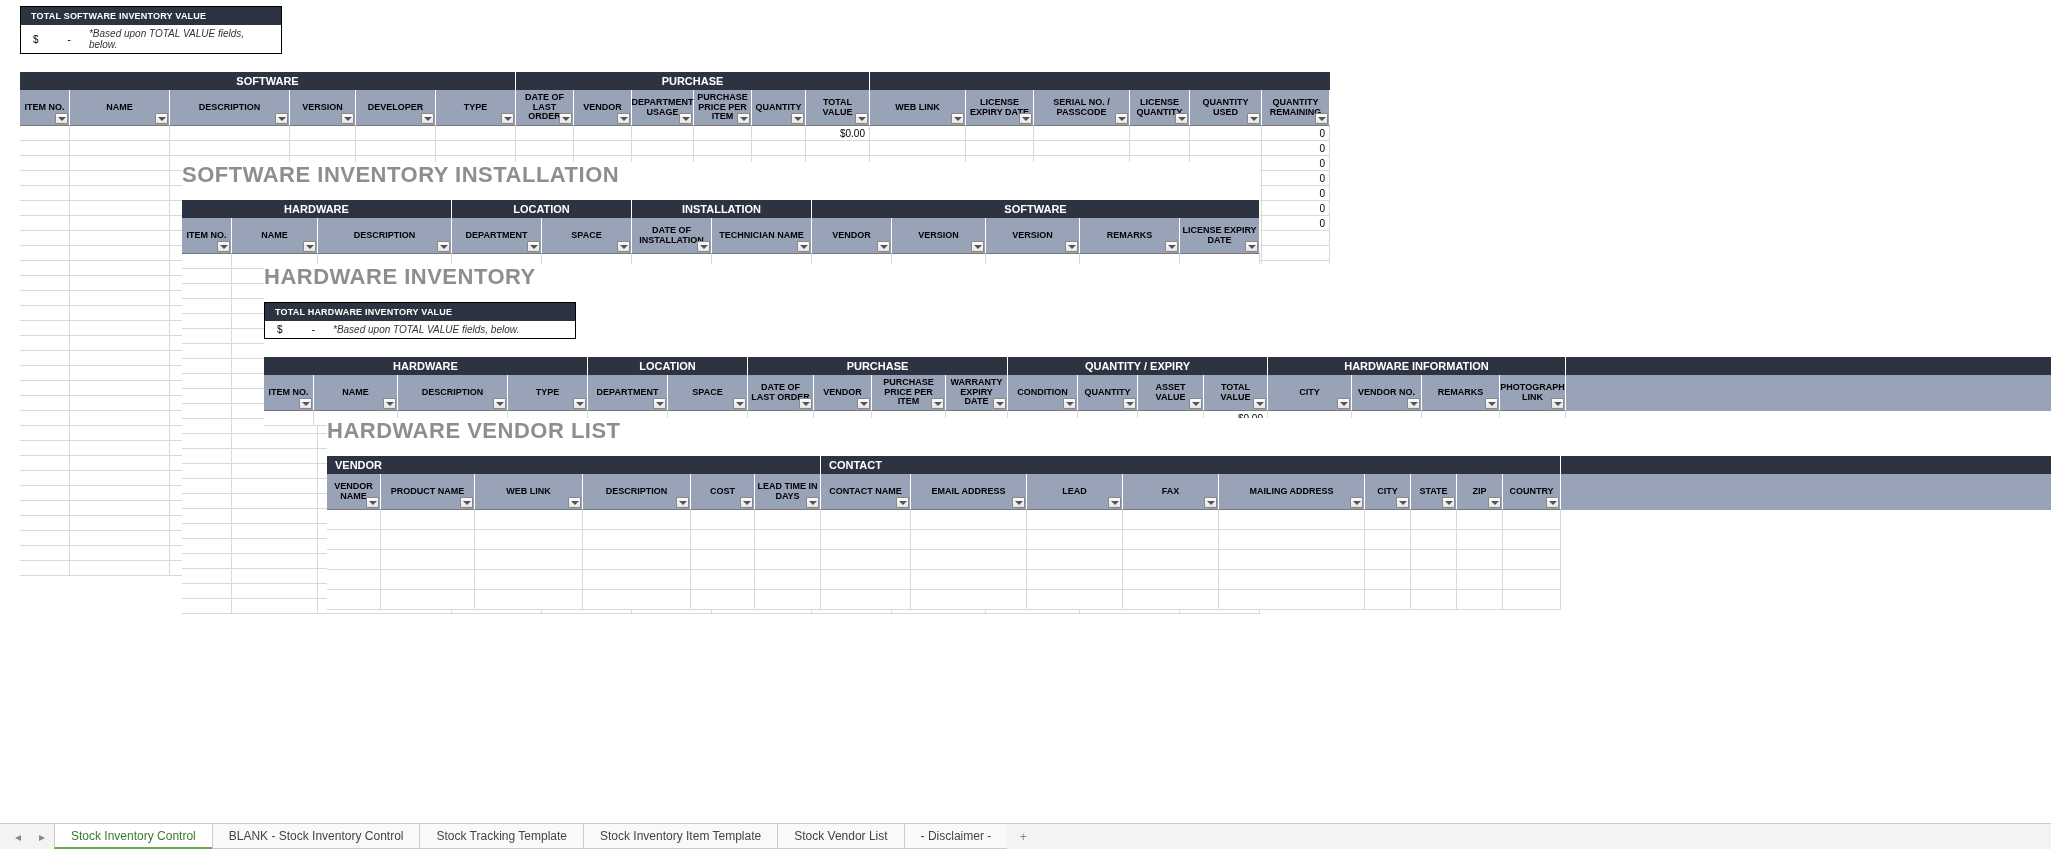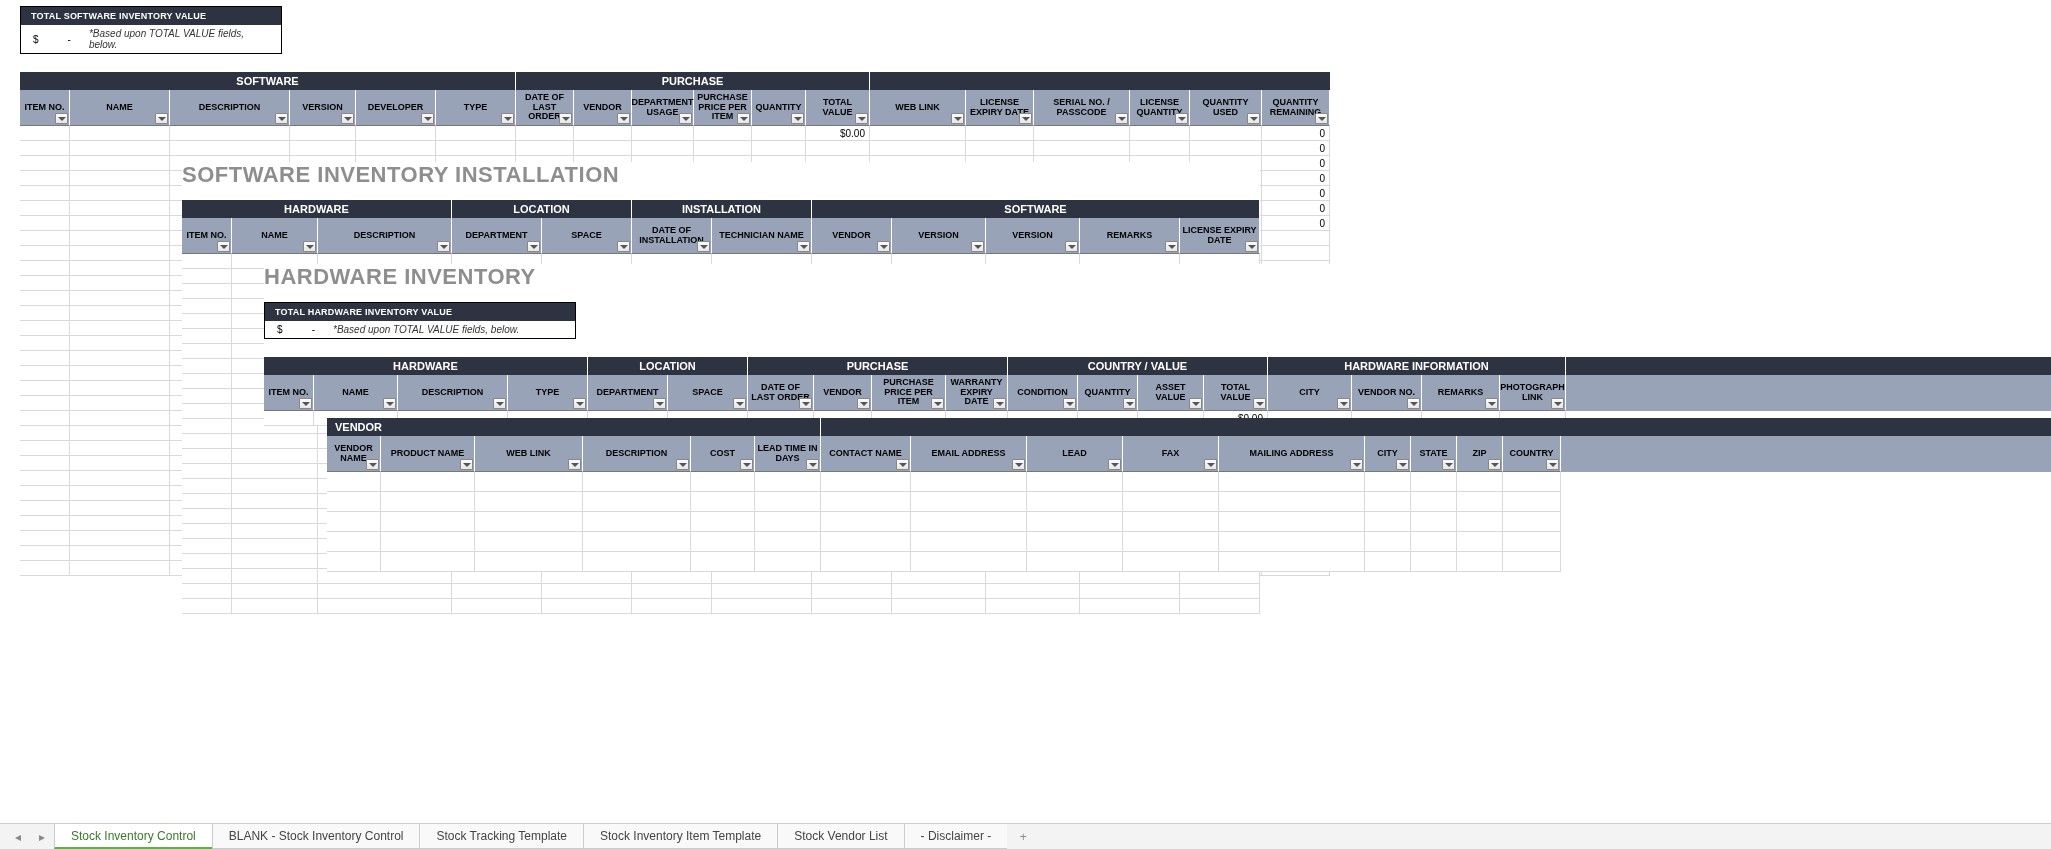"COUNTRY / VALUE" div { text: COUNTRY / VALUE -> QUANTITY / EXPIRY }
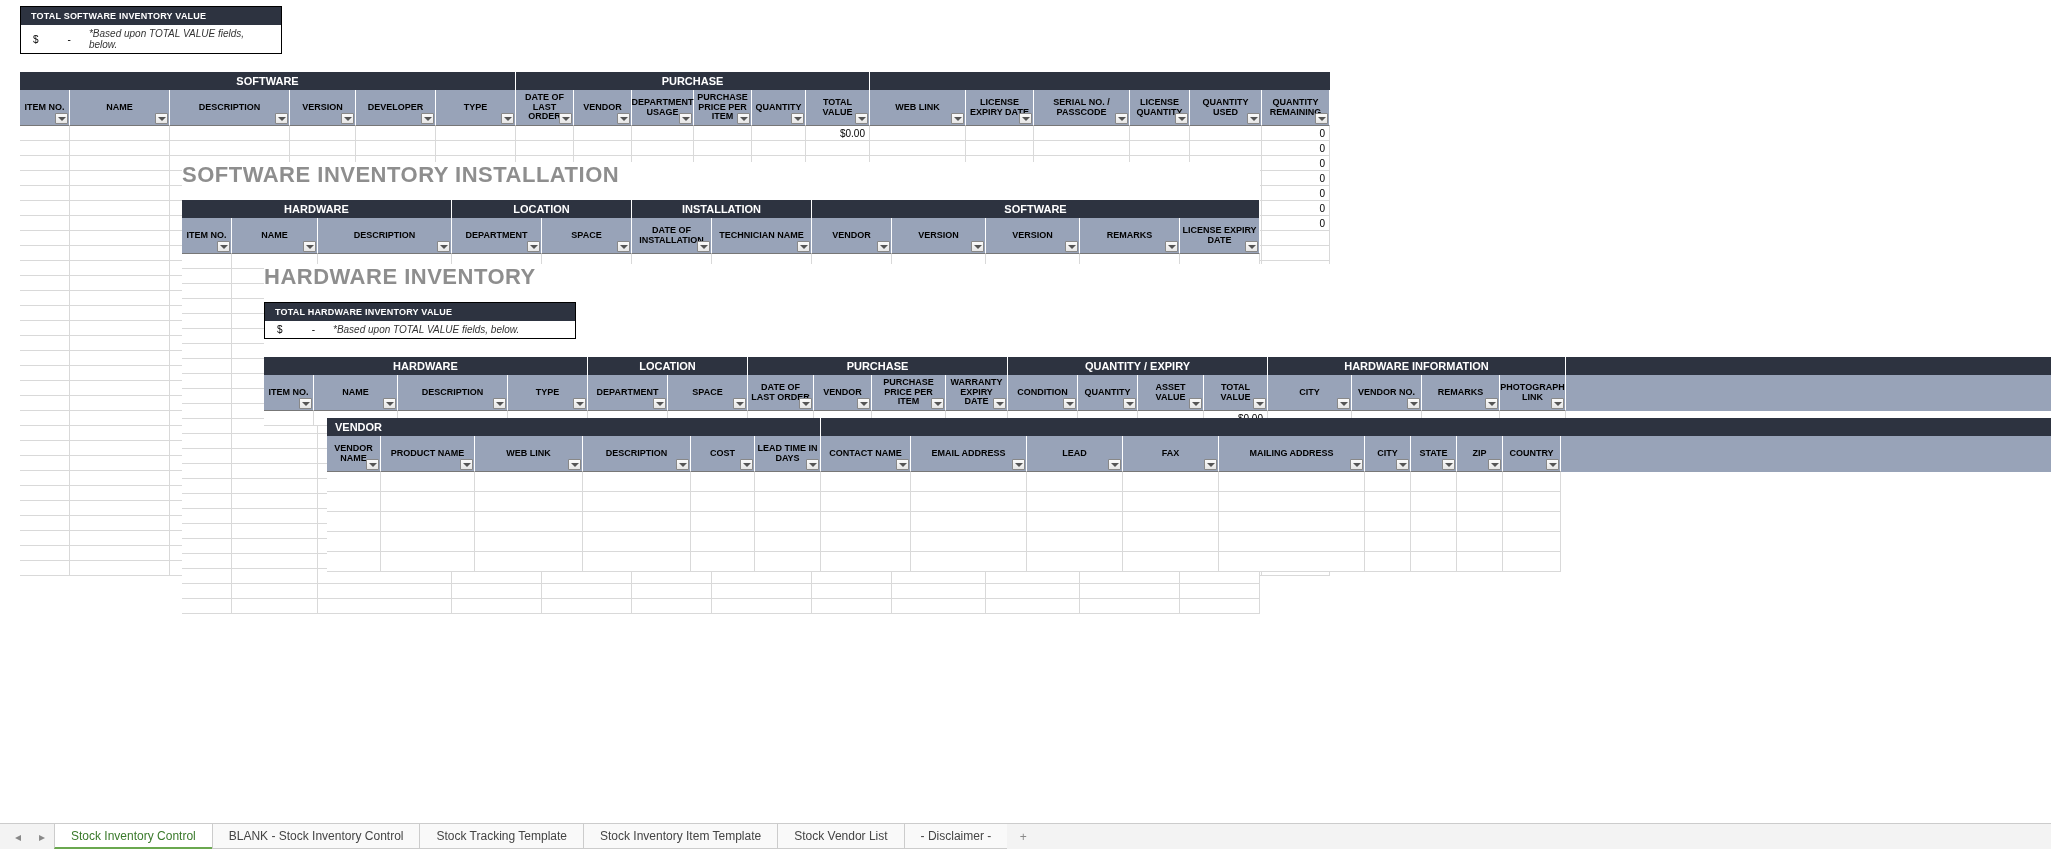"HARDWARE VENDOR LIST" div.title { html: none -> <div>HARDWARE VENDOR LIST</div> }
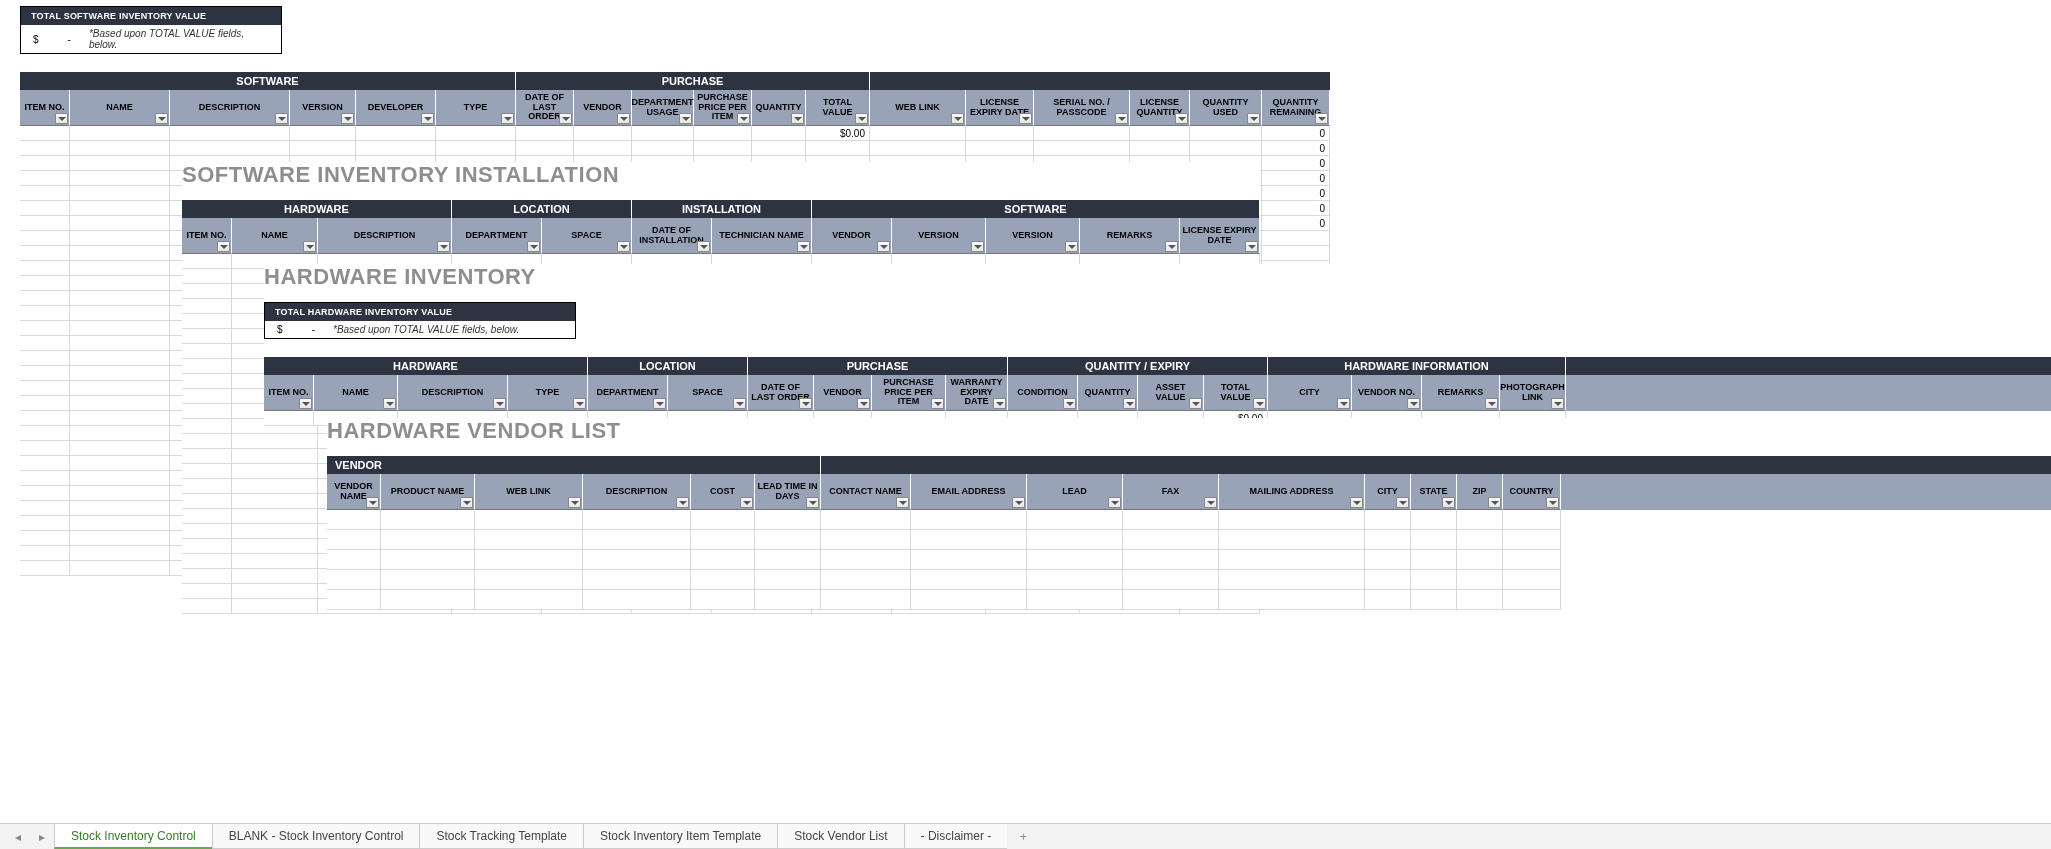"CONTACT" div { html: none -> <div>CONTACT</div> }
